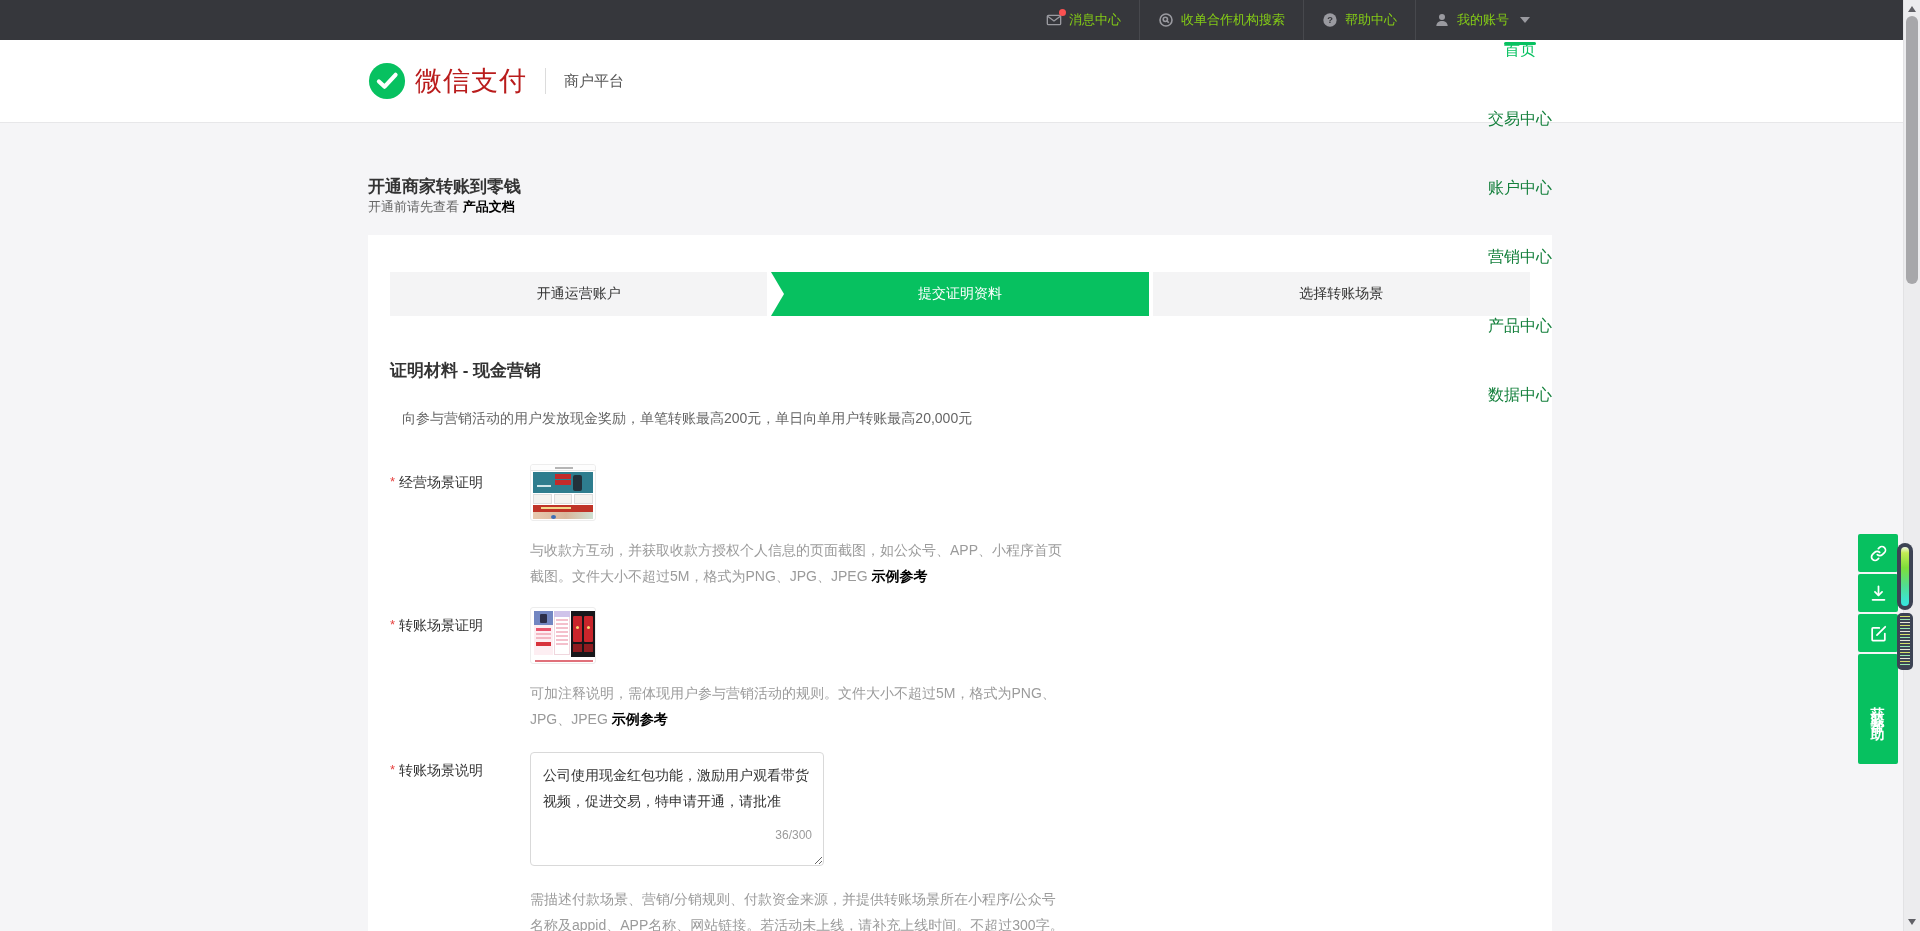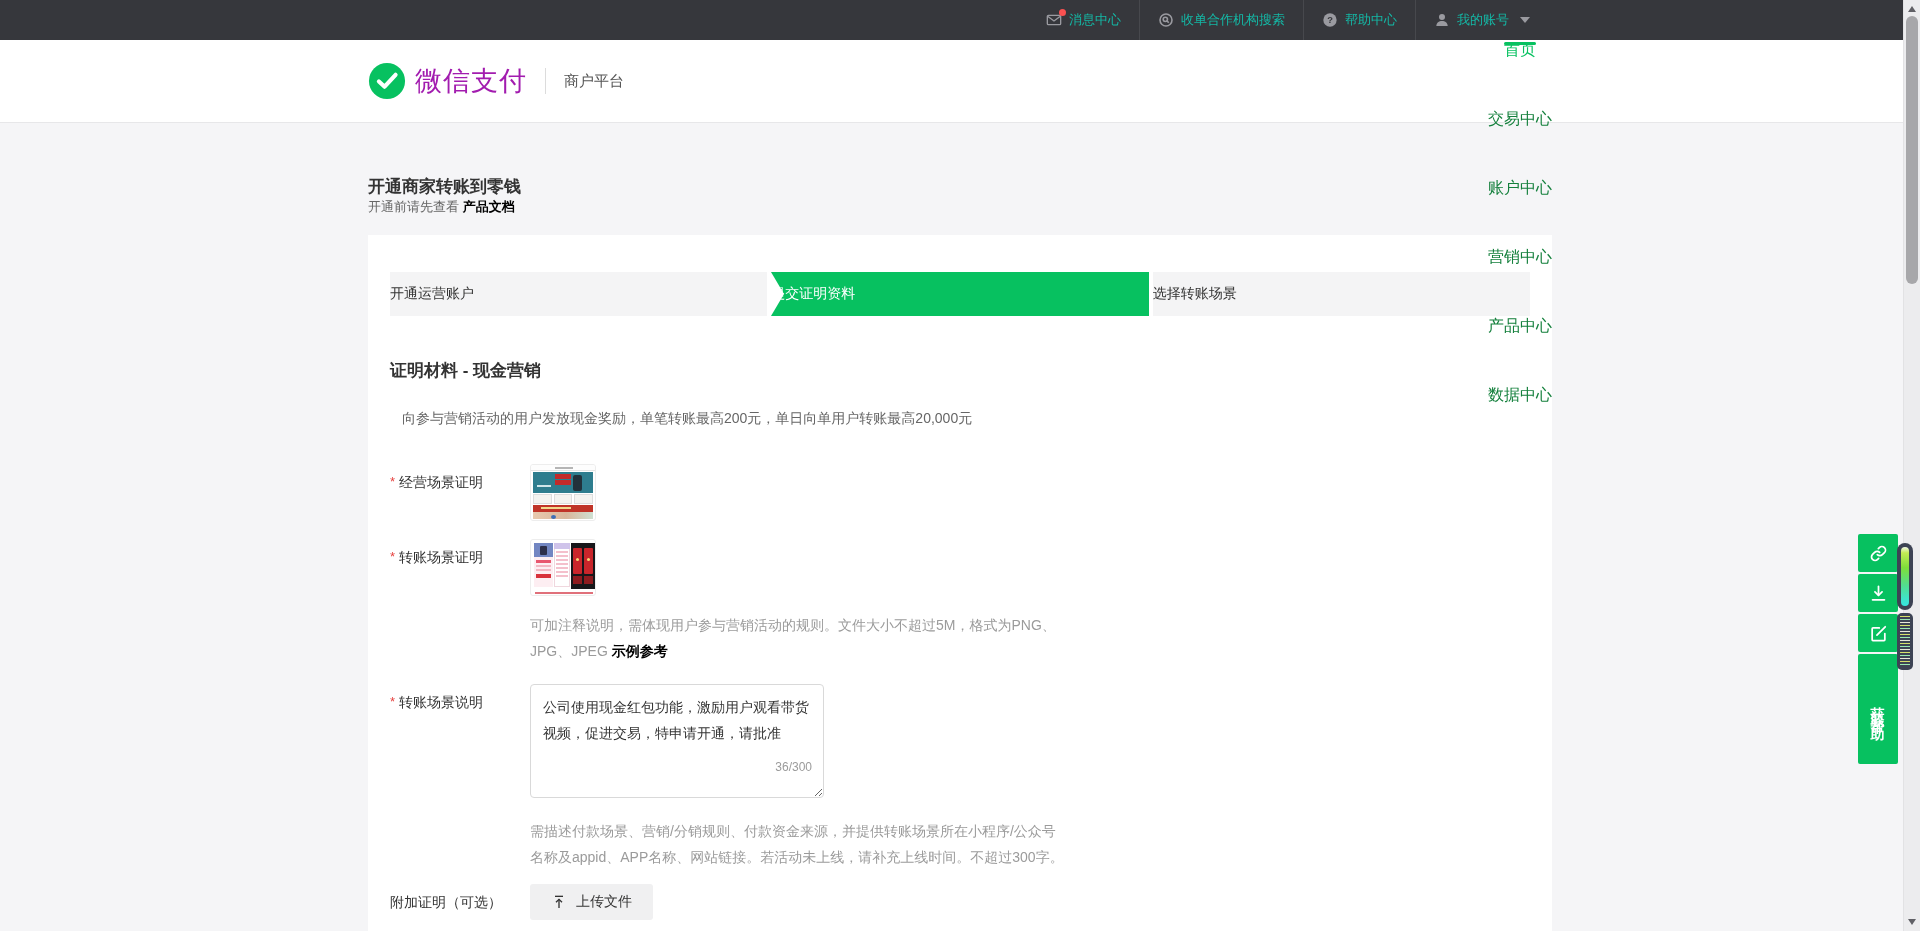"消息中心" .topbar-item { color: #14b8a6 -> #84cc16 }
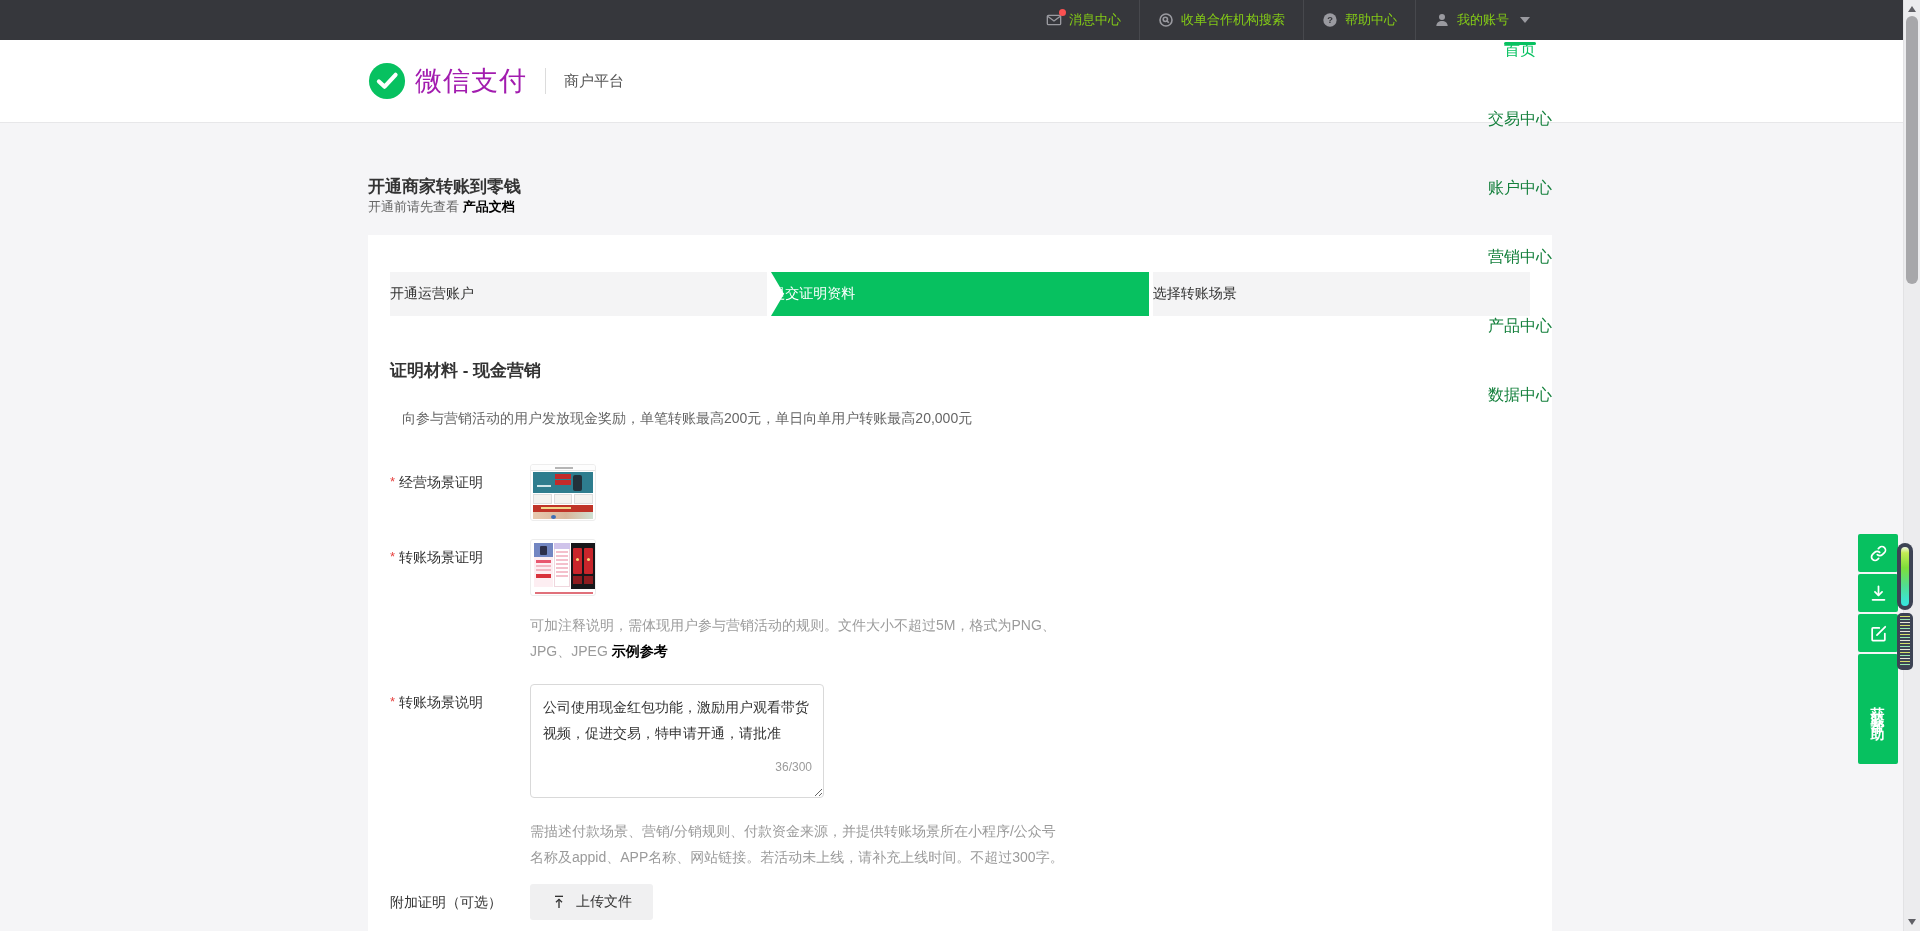"微信支付" .logo-text { color: #a21caf -> #b91c1c }
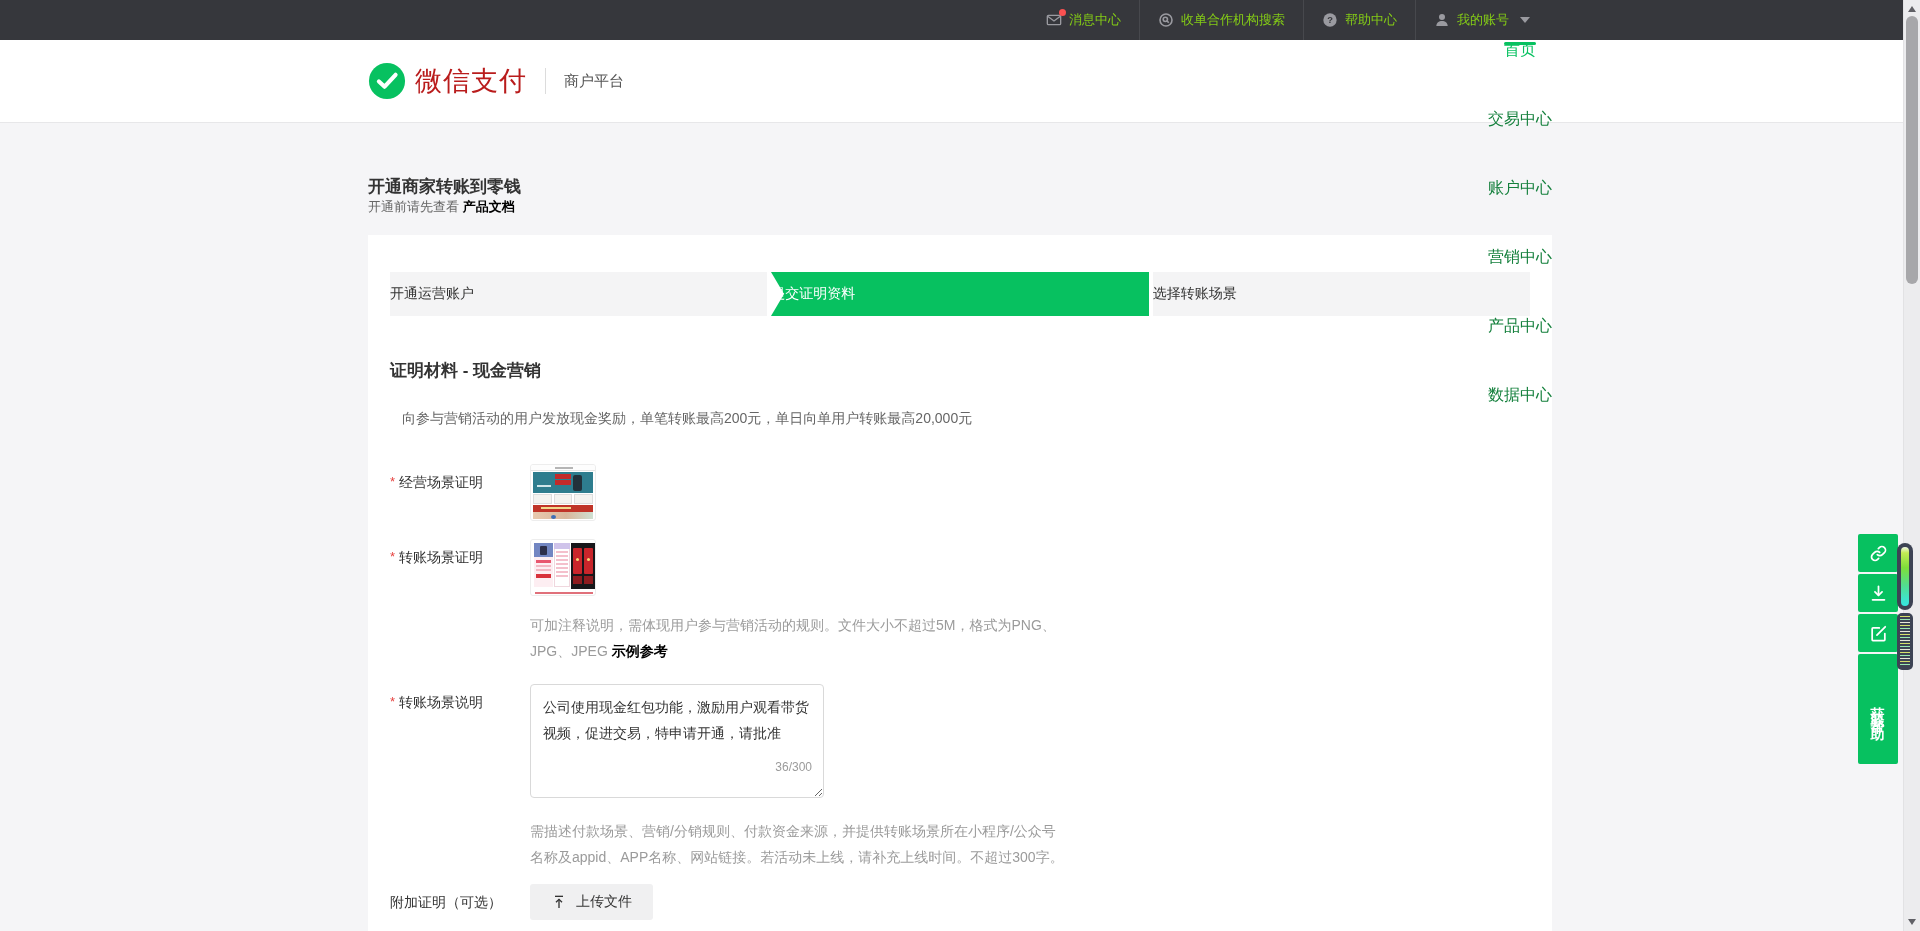"开通运营账户" .step { justify-content: flex-start -> center }
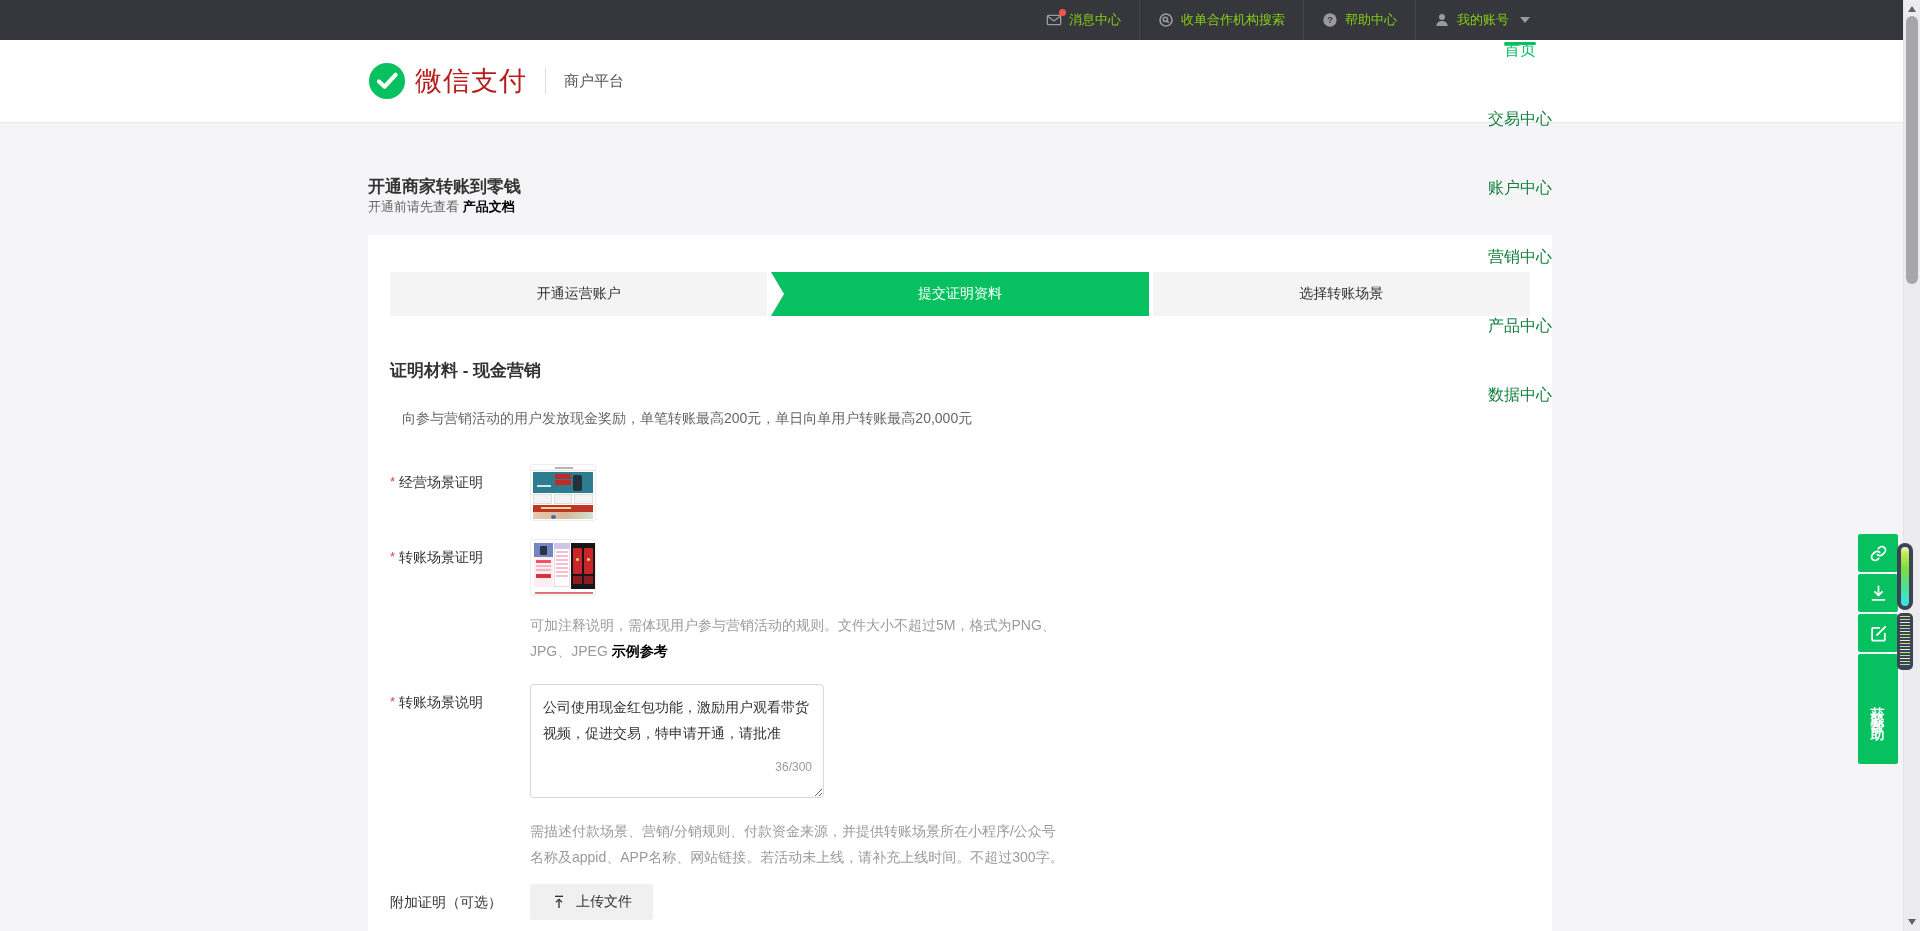"与收款方互动，并获取收款方授权个人信息的页面截图，如公众号、APP、小程序首页截" div.help-text { html: none -> <div> <span>与收款方互动，并获取收款方授权个人信息的页面截图，如公众号、APP、小程序首页截图。文件大小不超过5M，格式为PNG、JPG、JPEG</span><a>示例参考</a> </div> }
